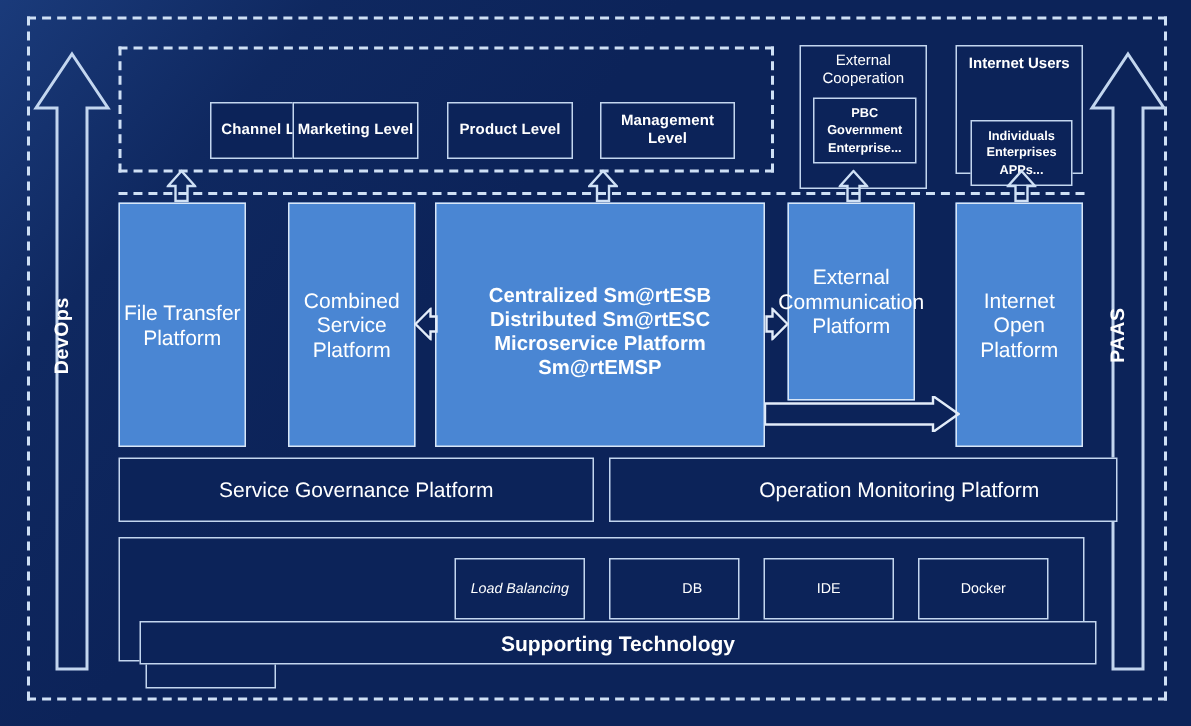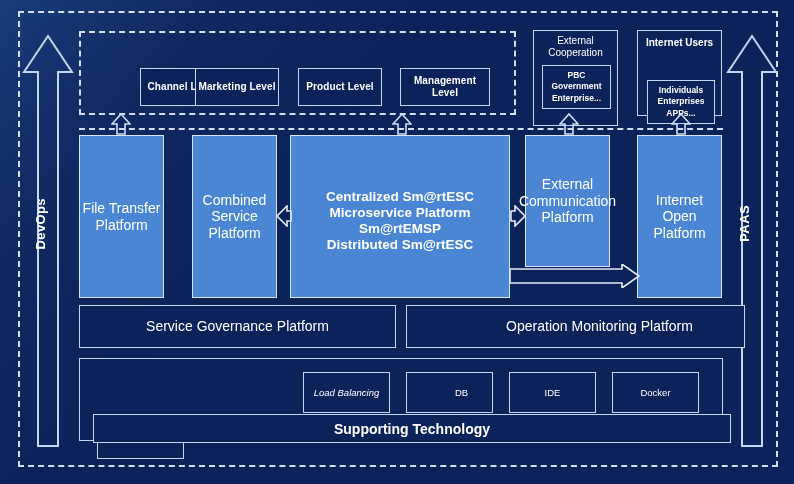"Centralized Sm@rtESC" div { text: Sm@rtESC -> Sm@rtESB }
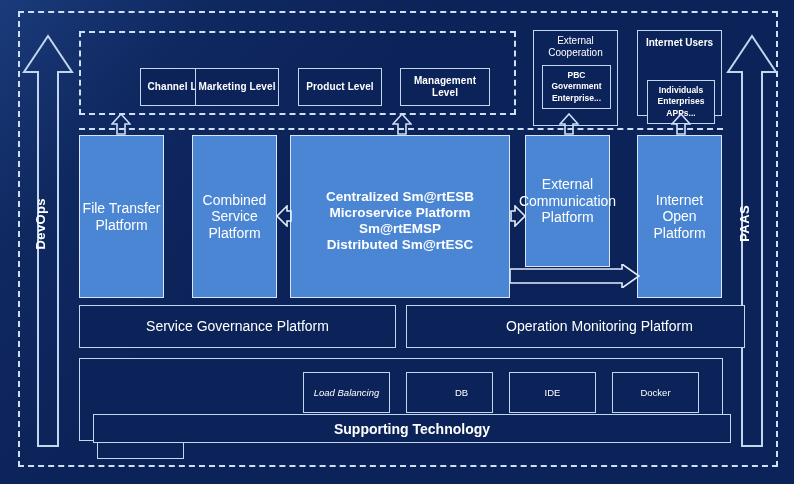"Microservice Platform Sm@rtEMSP" div { order: before "Distributed Sm@rtESC" -> after "Distributed Sm@rtESC" }
